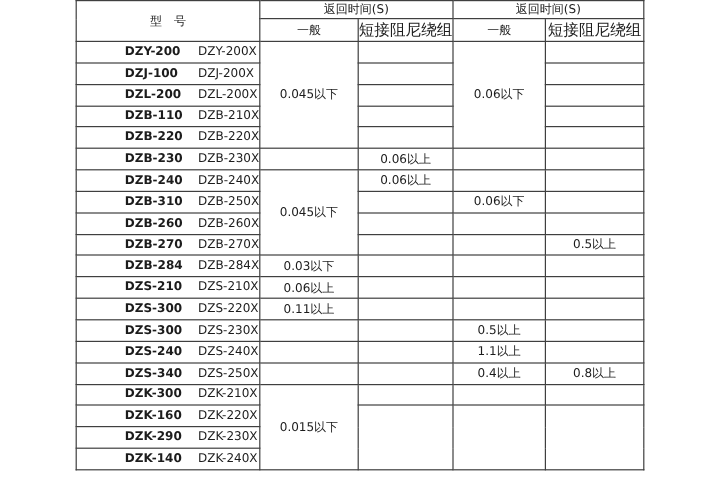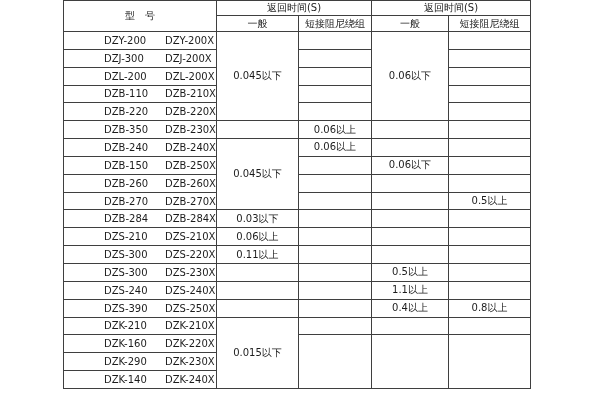"短接阻尼绕组" th.damp { font-size: 10px -> 13px }
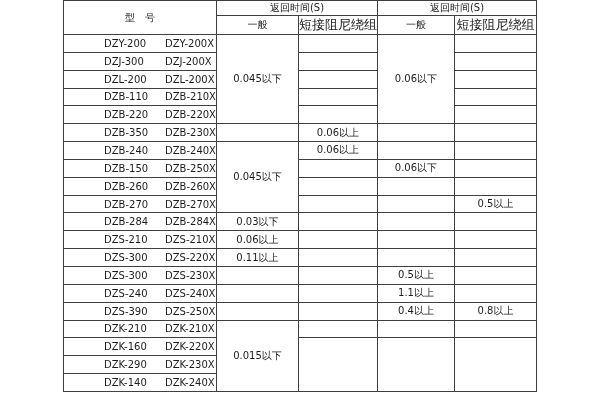"DZY-200" td.model .ma { font-weight: none -> bold }
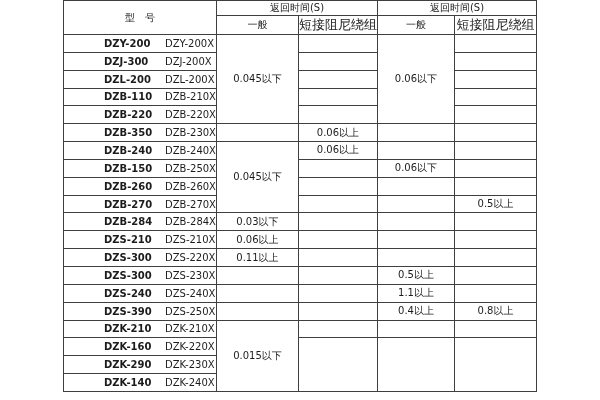"DZJ-300" span.ma { text: DZJ-300 -> DZJ-100 }
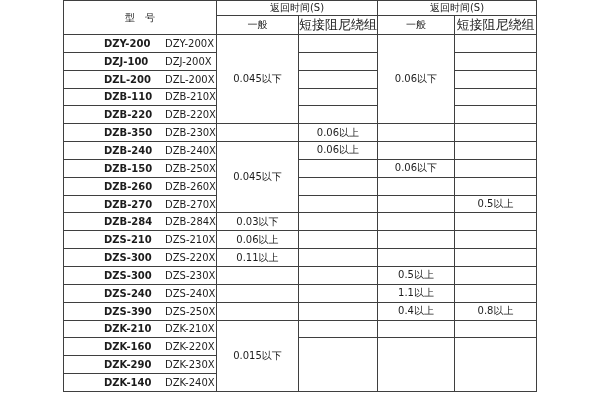"DZB-350" span.ma { text: DZB-350 -> DZB-230 }
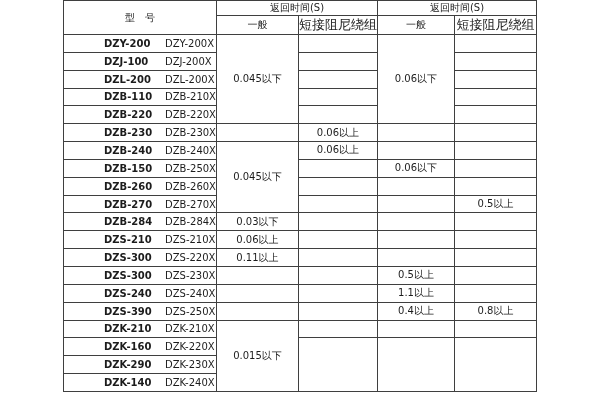"DZB-150" span.ma { text: DZB-150 -> DZB-310 }
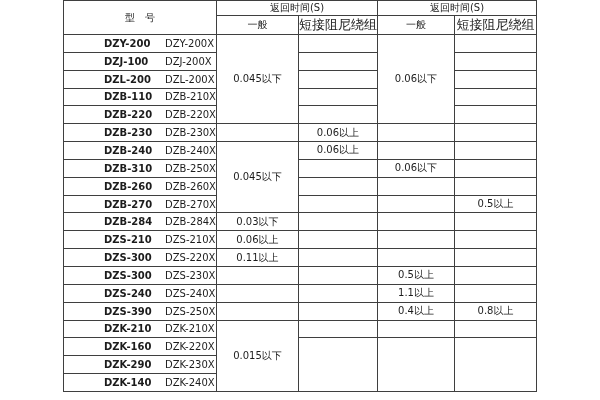"DZS-390" span.ma { text: DZS-390 -> DZS-340 }
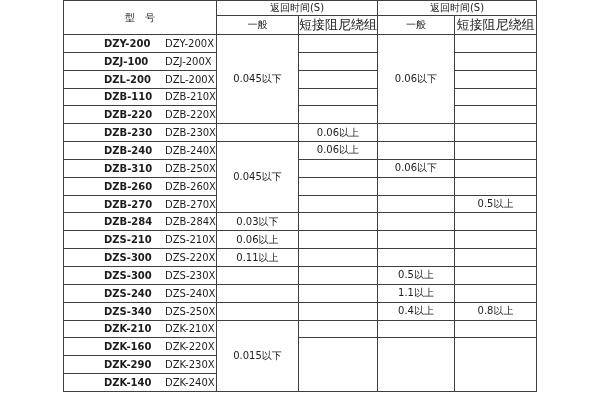"DZK-210" span.ma { text: DZK-210 -> DZK-300 }
